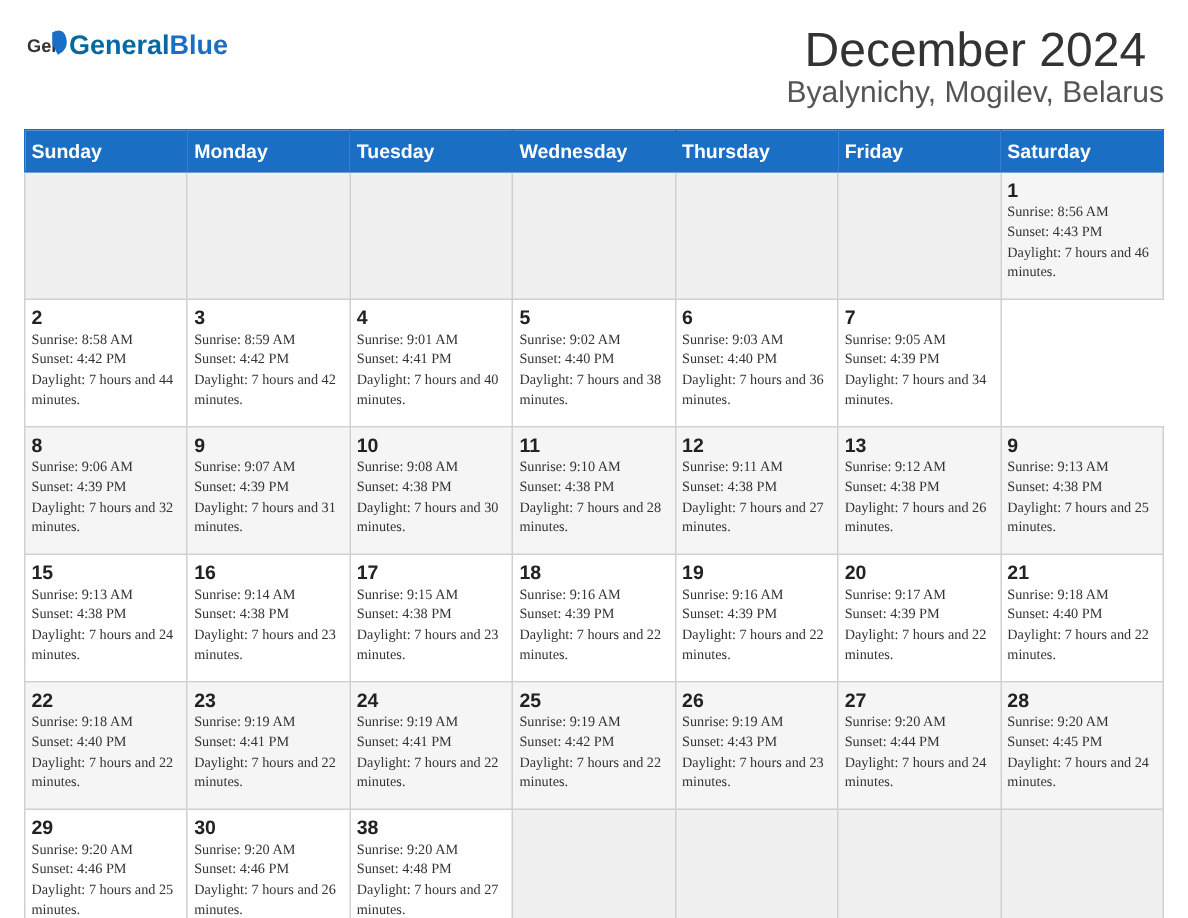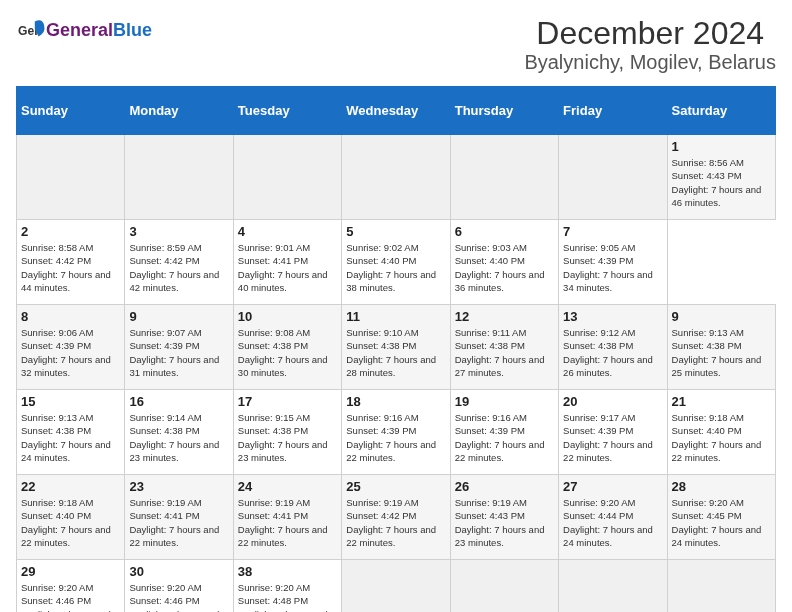"General" span { color: #701a75 -> #0369a1 }
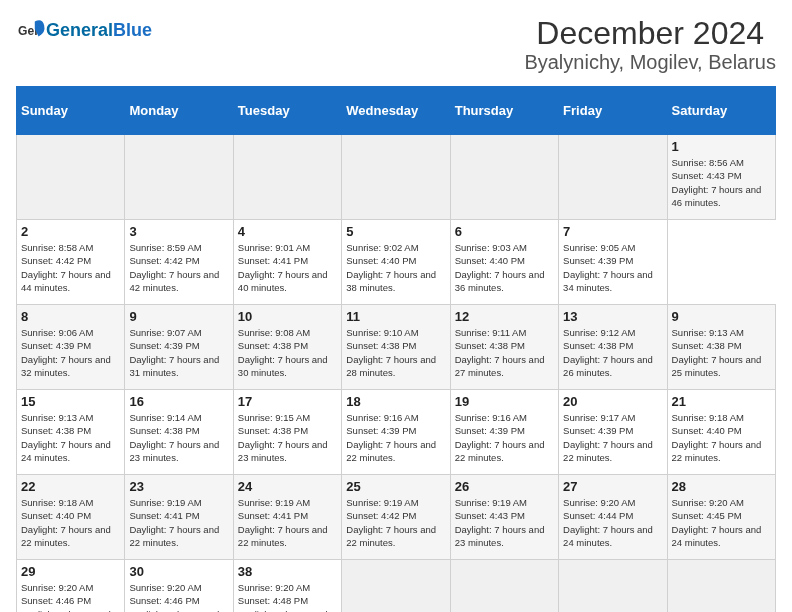"Sunday" thead tr th { padding: 16px 4px -> 6px 4px }
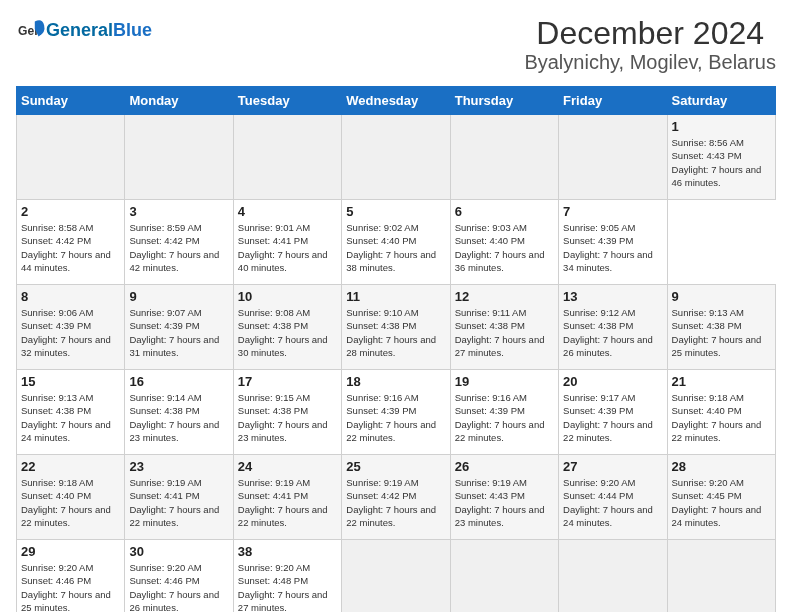"Sunrise: 8:56 AM" .day-info { font-family: none -> Liberation Serif, serif }
